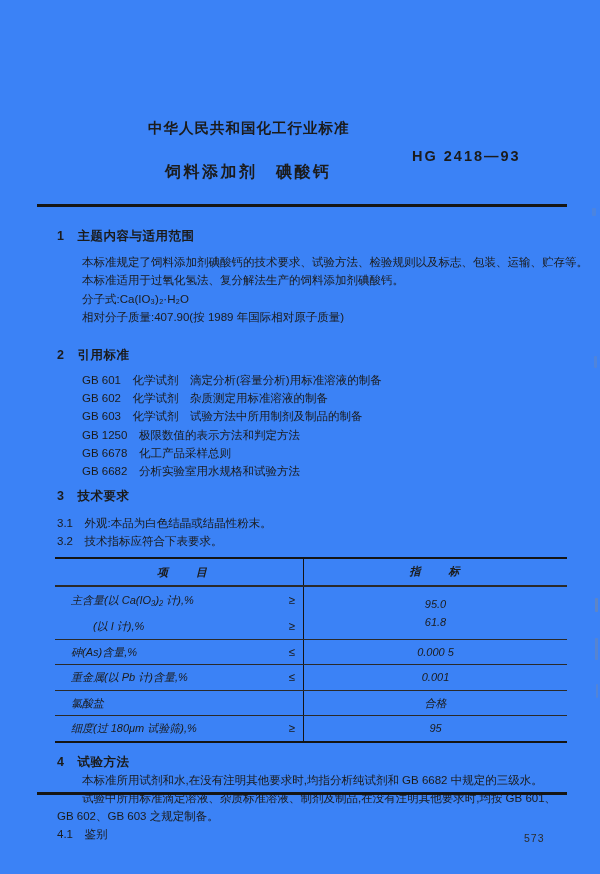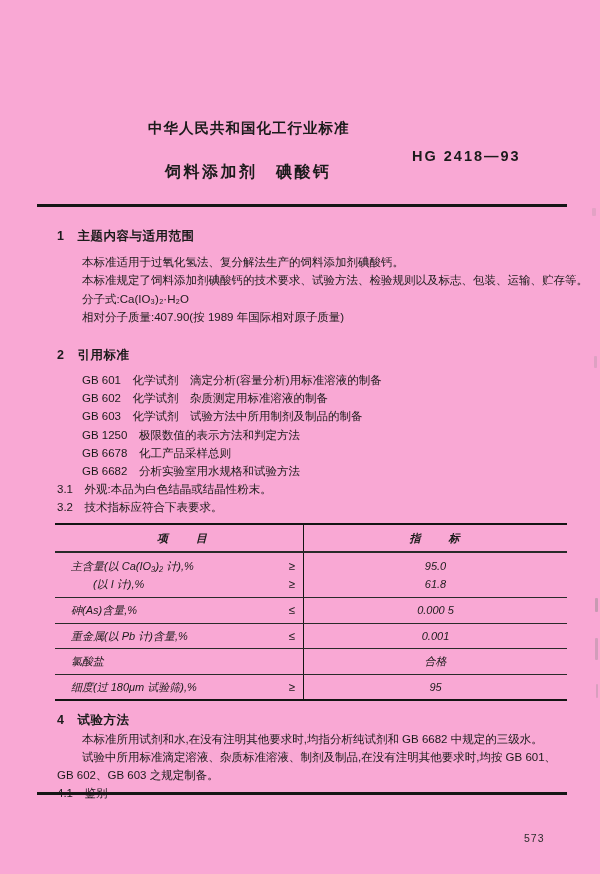"中华人民共和国化工行业标准" .page { background: #f9a8d4 -> #3b82f6 }
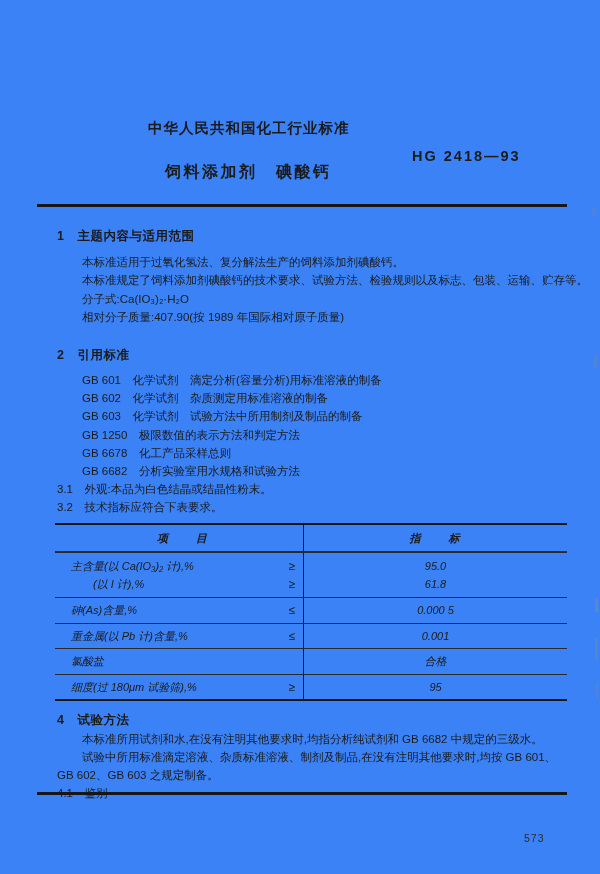"本标准适用于过氧化氢法、复分解法生产的饲料添加剂碘酸钙。" div.indent { order: before "本标准规定了饲料添加剂碘酸钙的技术要求、试验方法、检验规则以及标志、包装、运输、" -> after "本标准规定了饲料添加剂碘酸钙的技术要求、试验方法、检验规则以及标志、包装、运输、" }
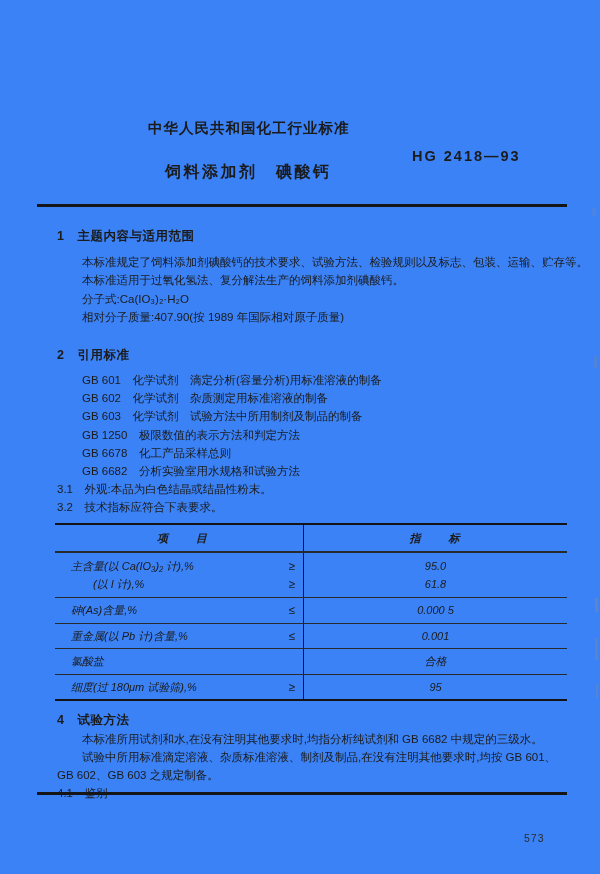"3 技术要求" div.sec-heading { html: none -> <div>3 技术要求</div> }
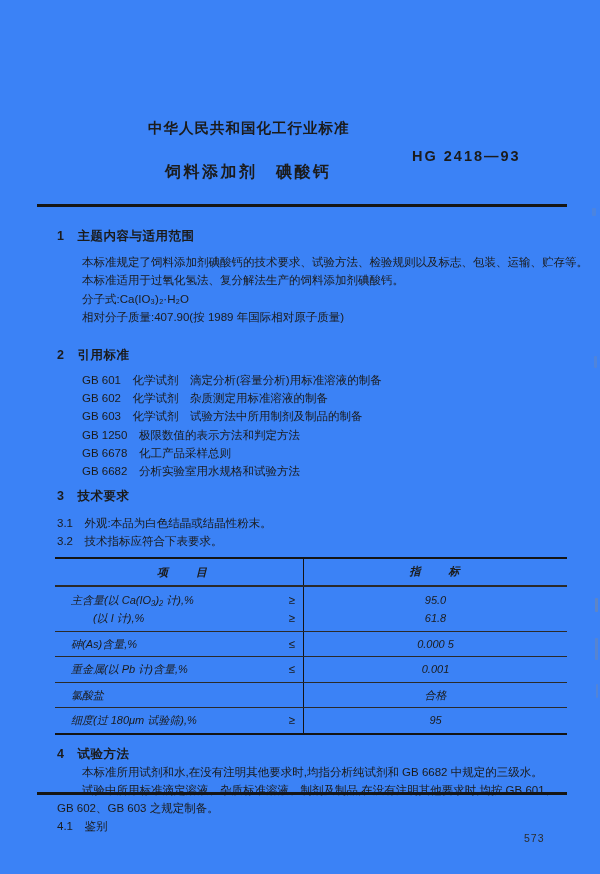"主含量(以 Ca(IO₃)₂ 计),%" .t-left.stack { gap: none -> 8px }
